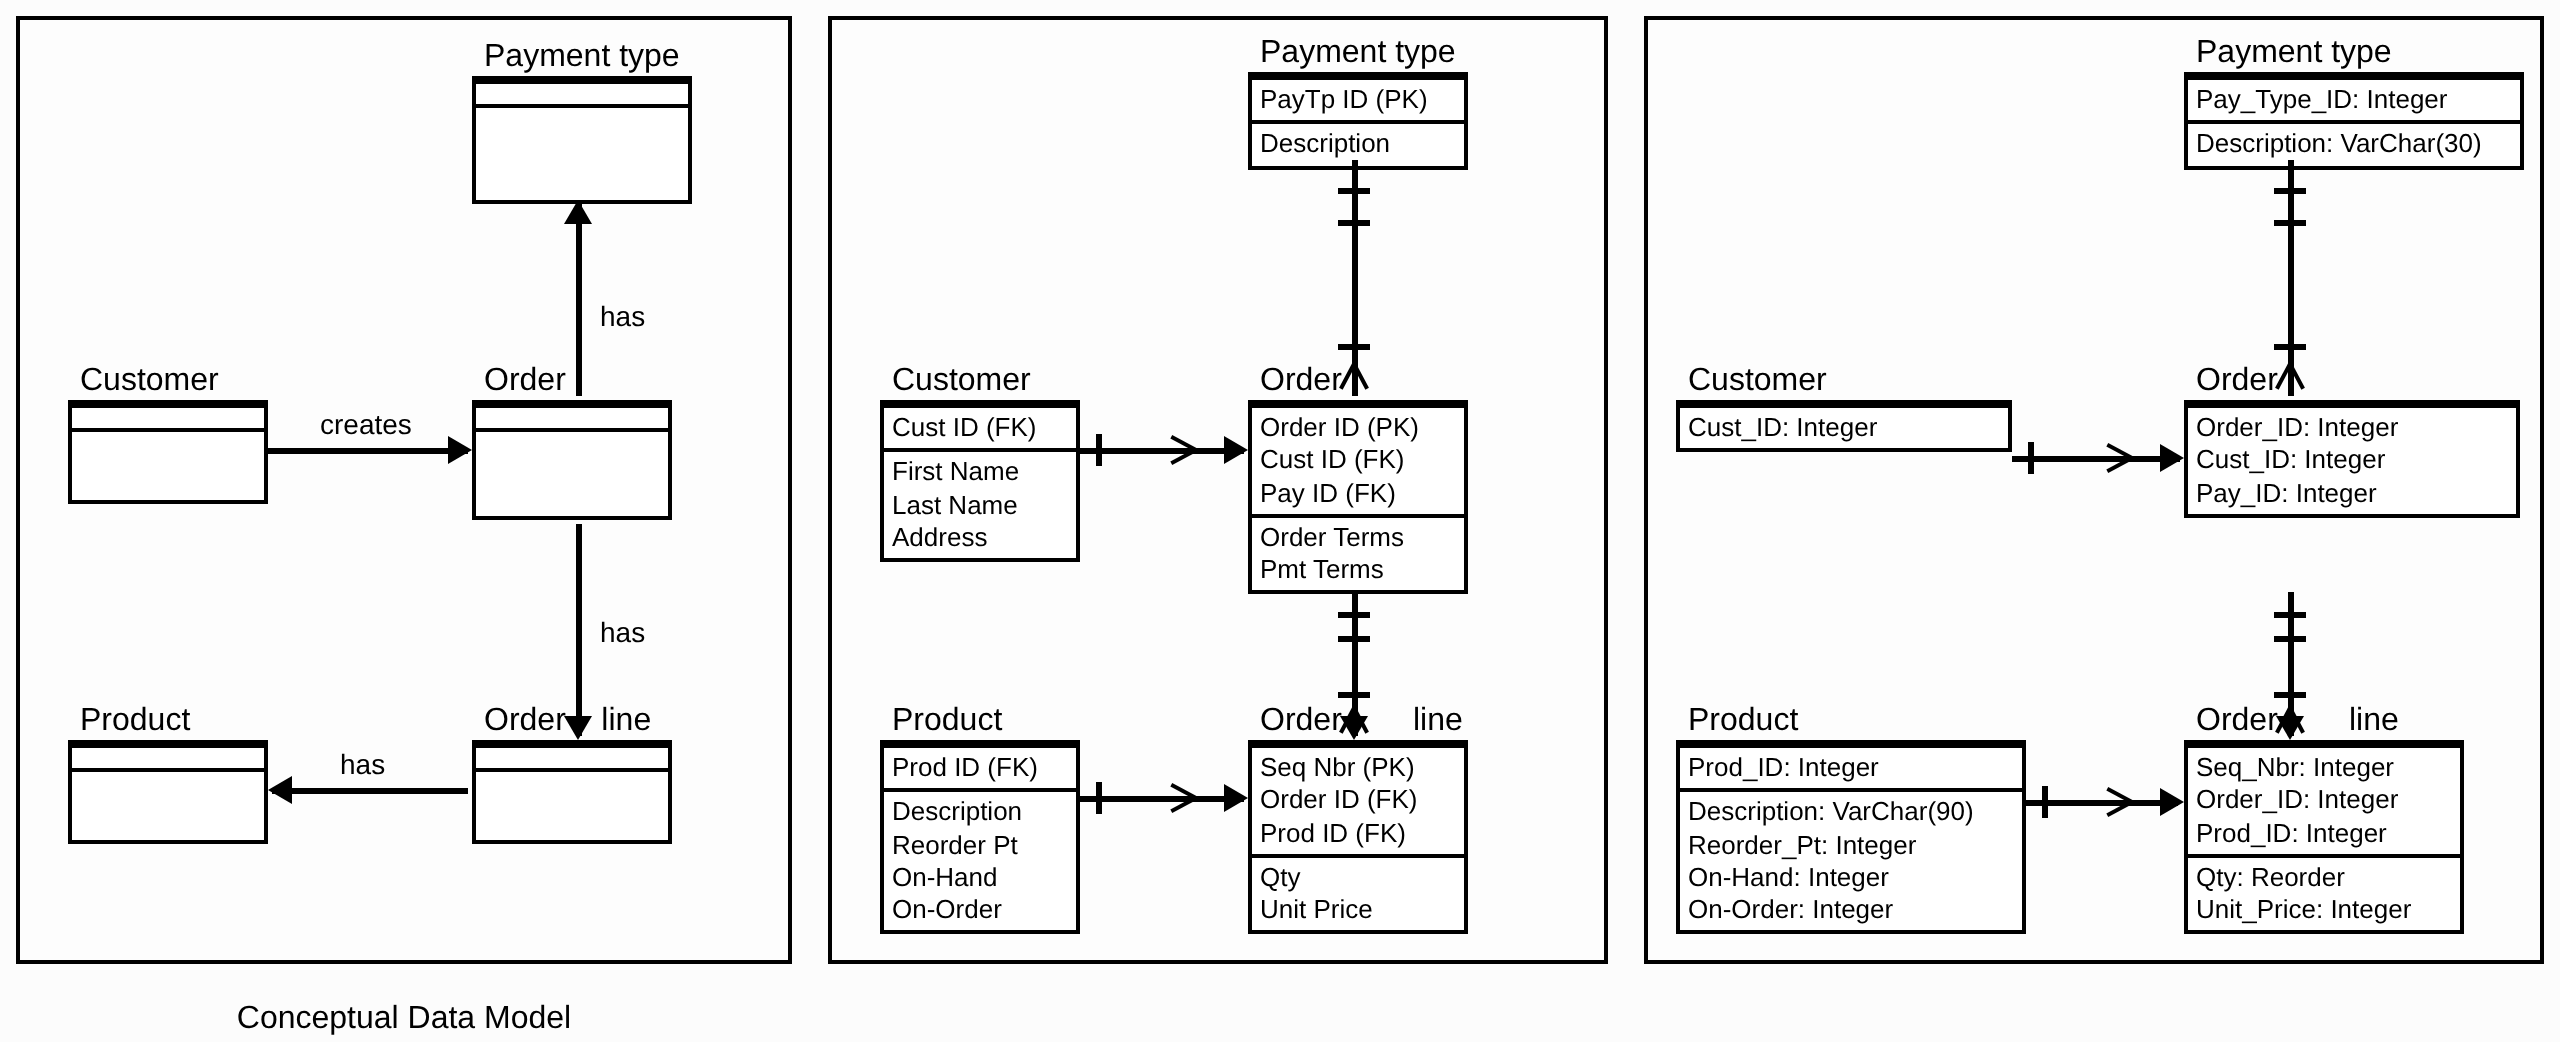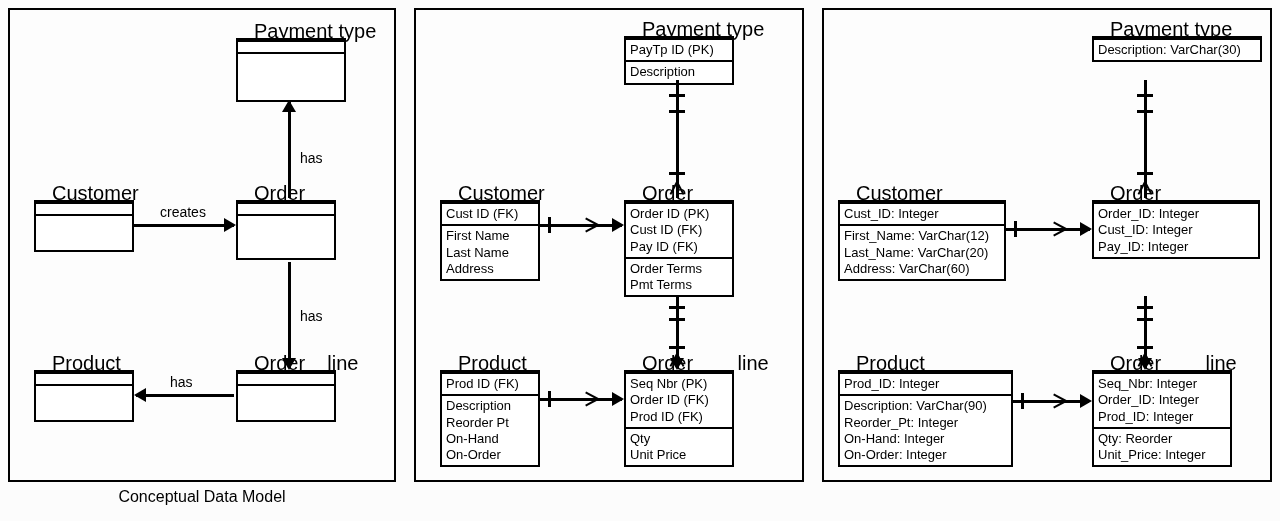"Payment type" .box .title { font-size: 20px -> 16px; left: 16px -> 4px }
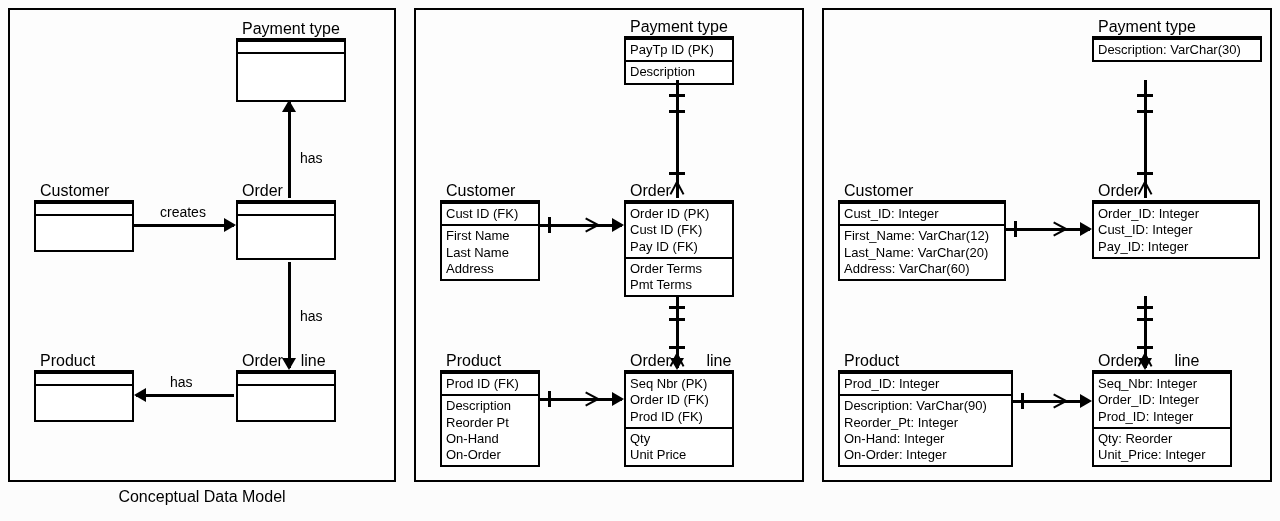"Pay_Type_ID: Integer" div.section { html: none -> <div> <span>Pay_Type_ID: Integer</span> </div> }
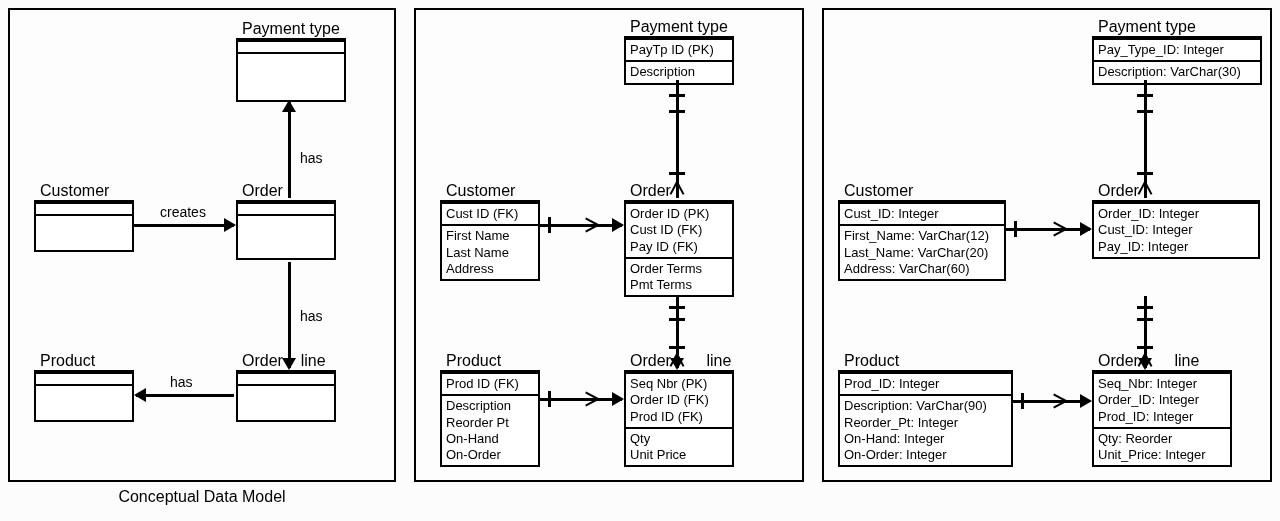"First_Name: VarChar(12)" div.section { html: <div> <span>First_Name: VarChar(12)</span> <span>Last_Name: VarChar(20)</span> <span>Address: VarChar(60)</span> </div> -> none }
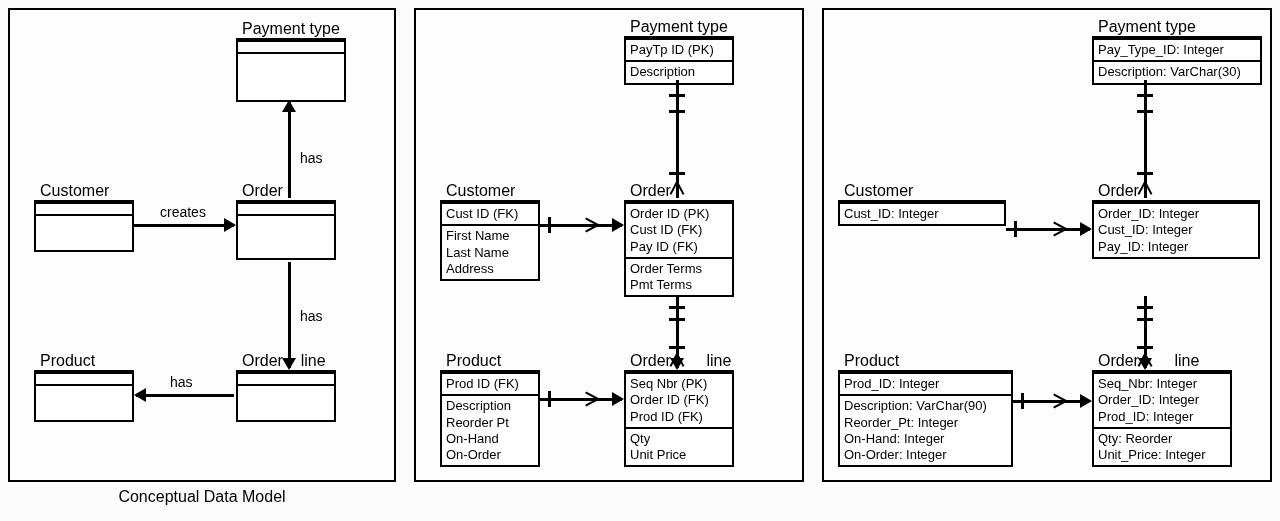"Conceptual Data Model" .caption { margin-top: 6px -> 19px }
